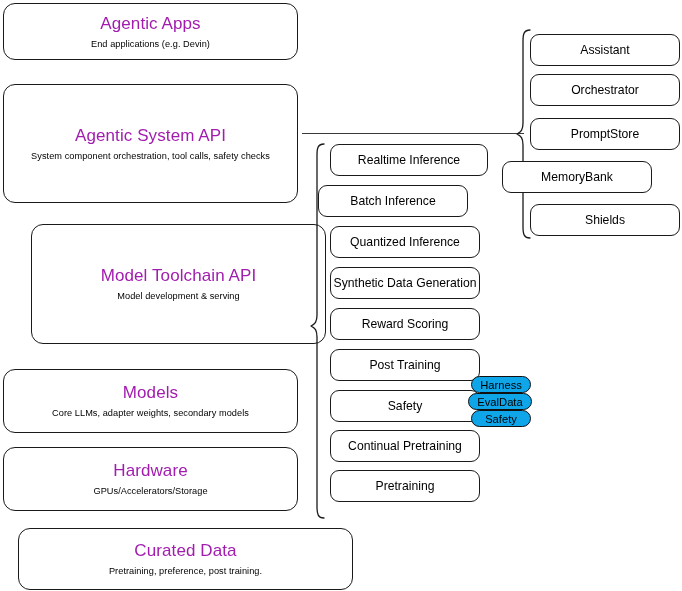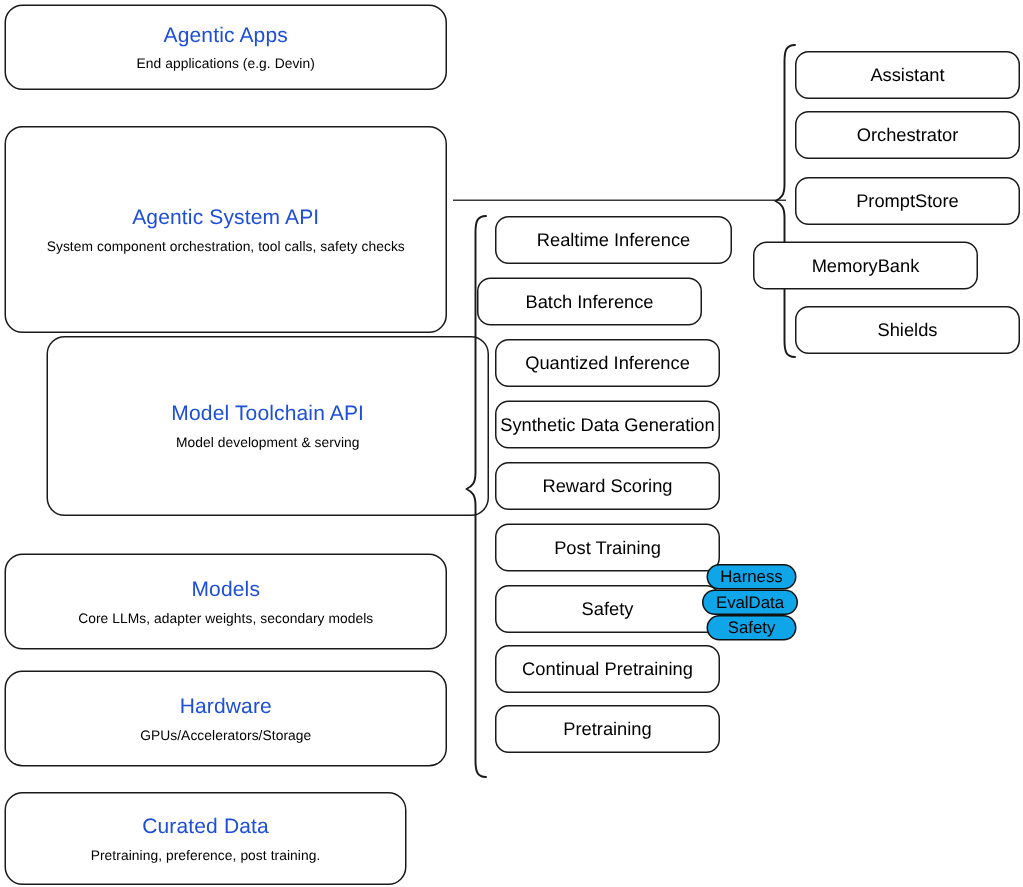"Agentic Apps" .layer-title { color: #1d4ed8 -> #a21caf; font-size: 14px -> 17px }
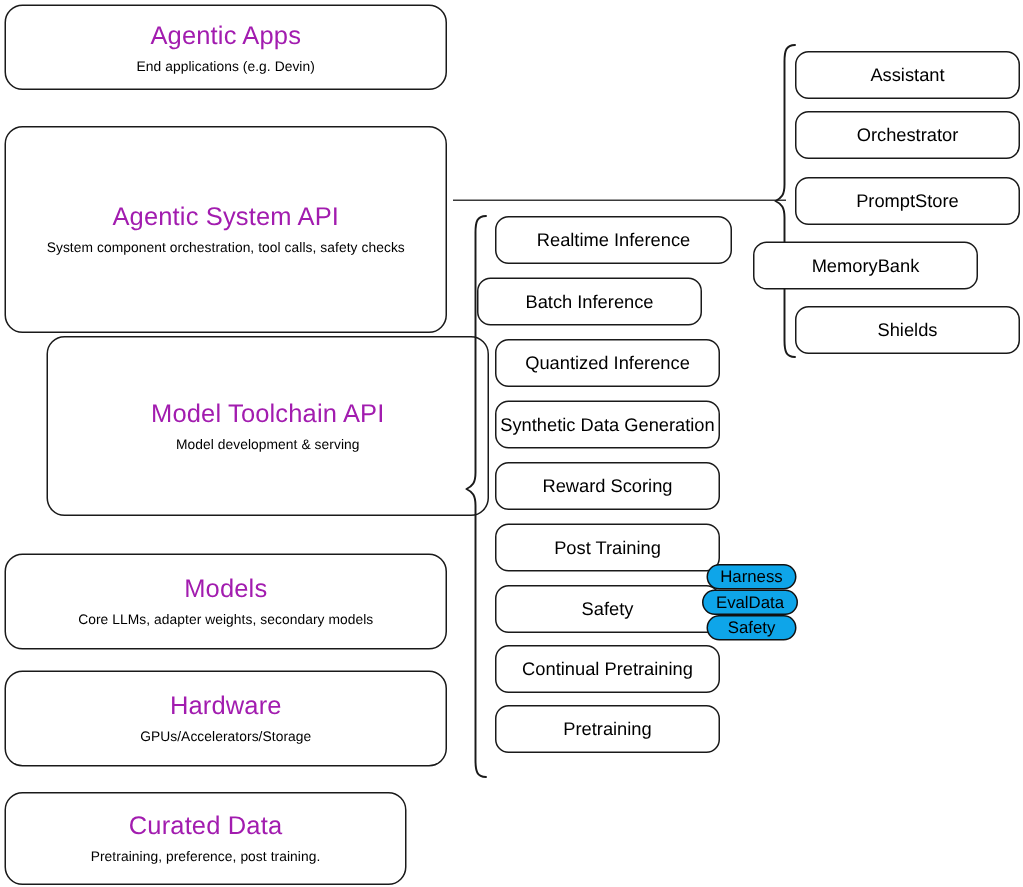"Agentic System API" div.box { height: 138px -> 119px }
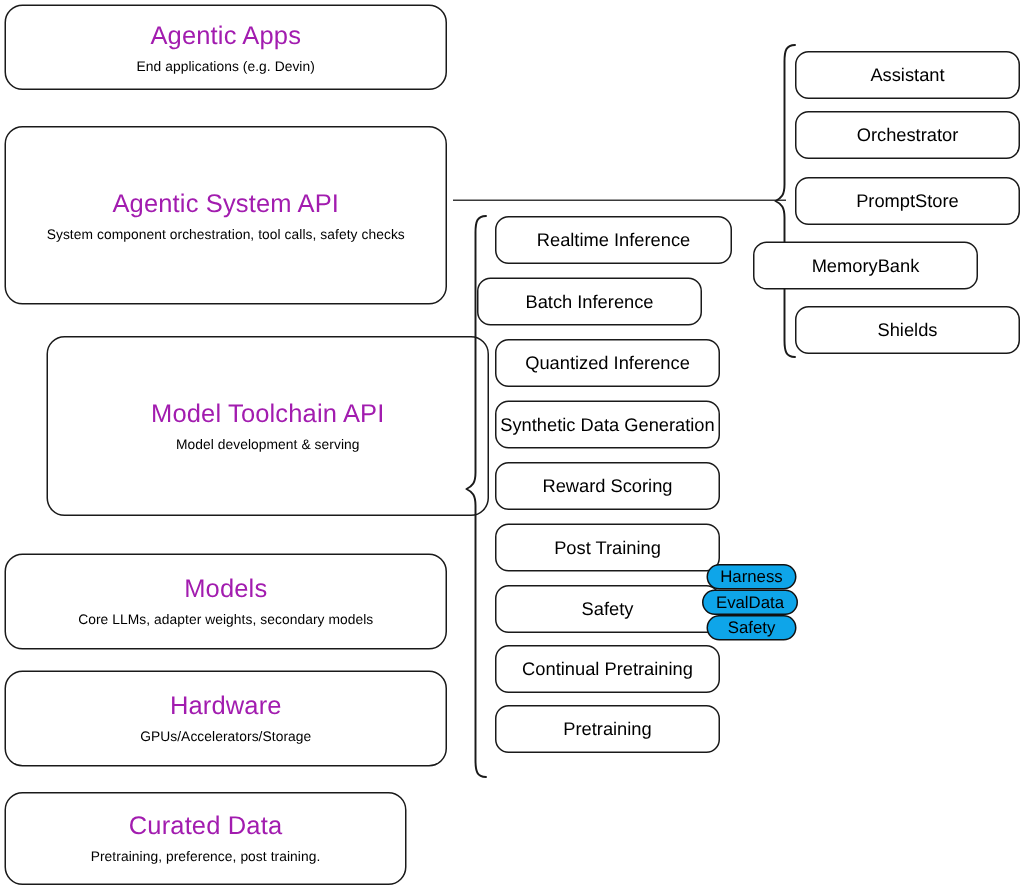"Curated Data" div.box { left: 3px -> 18px; width: 268px -> 335px }
